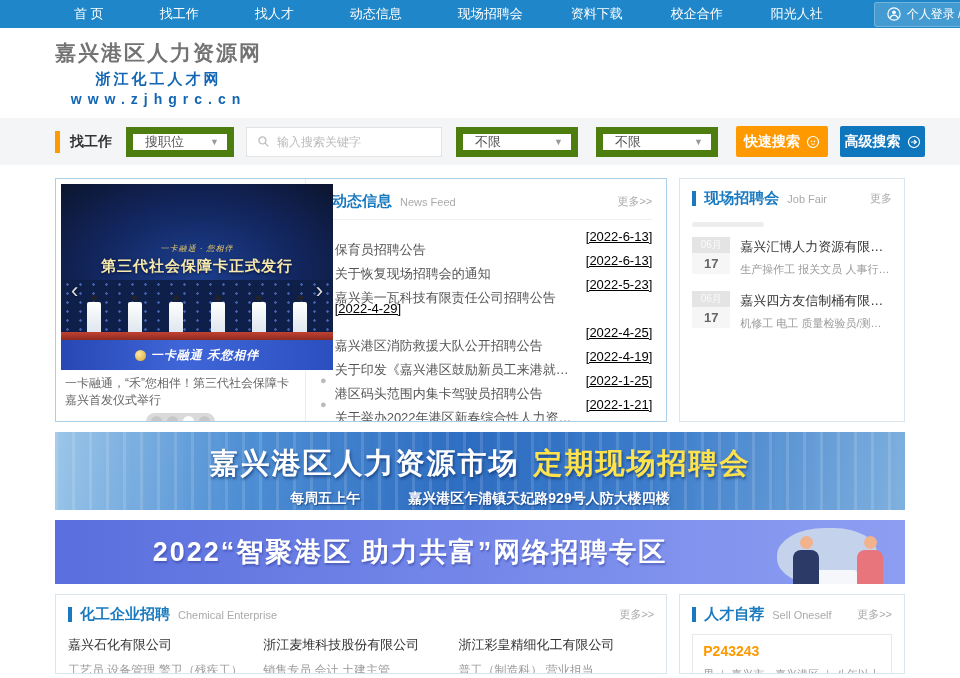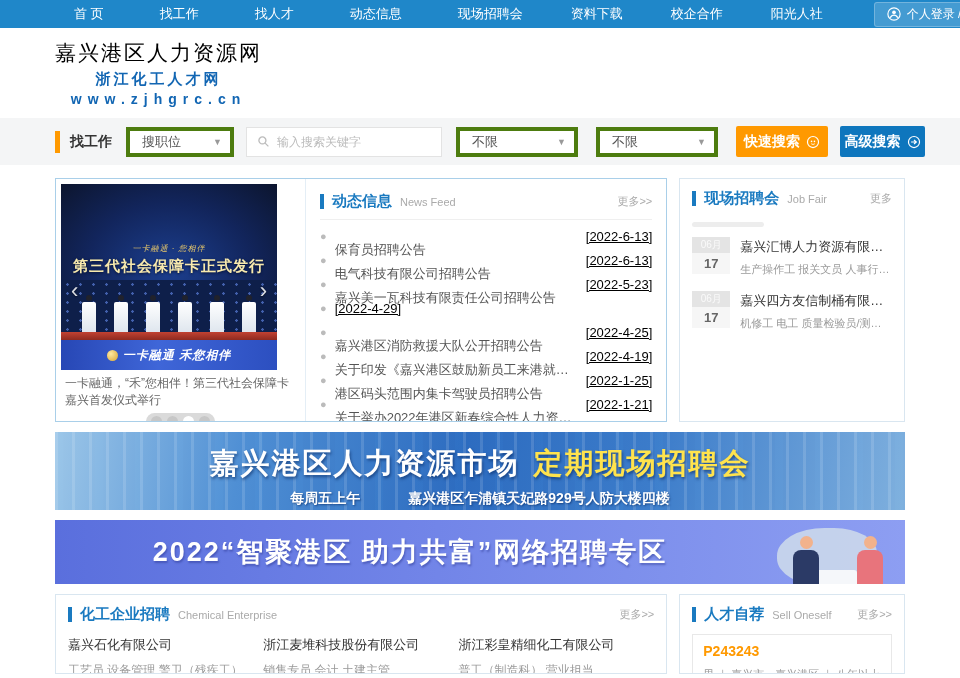"嘉兴港区人力资源网" .logo .l1 { color: #000000 -> #737373; font-weight: normal -> bold }
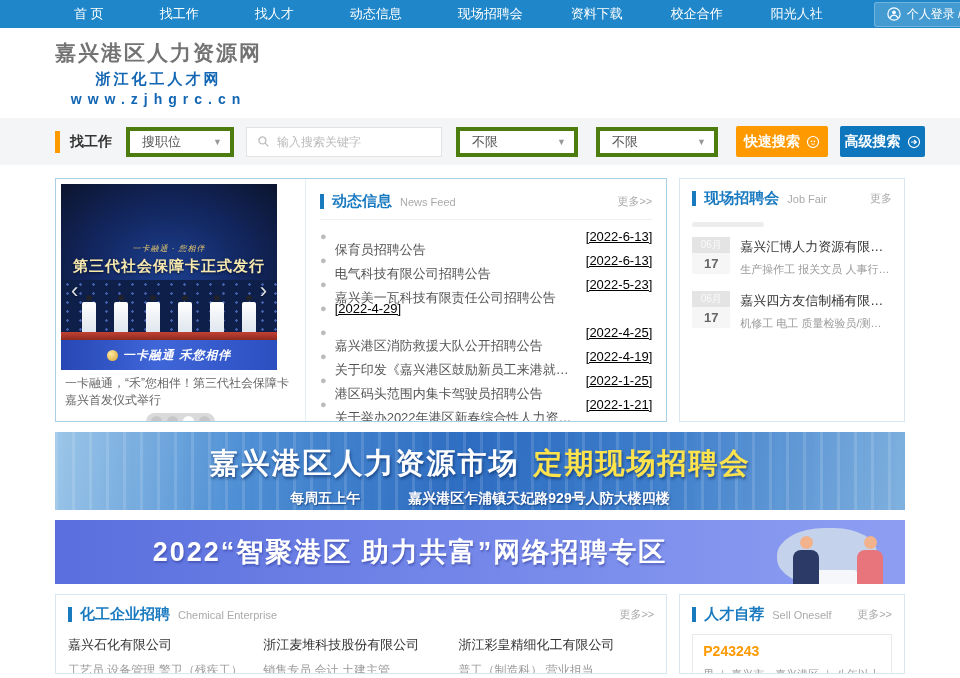"搜职位" .sel { border: 4px solid #4d7c0f -> 7px solid #4d7c0f }
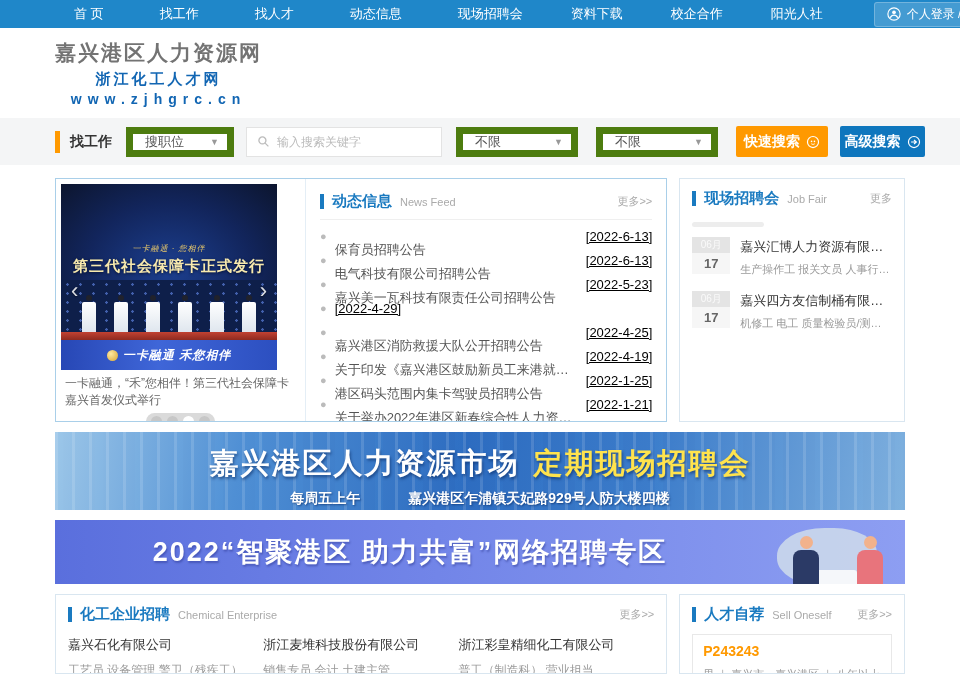"一卡融通 · 您相伴" .slide { width: 216px -> 272px }
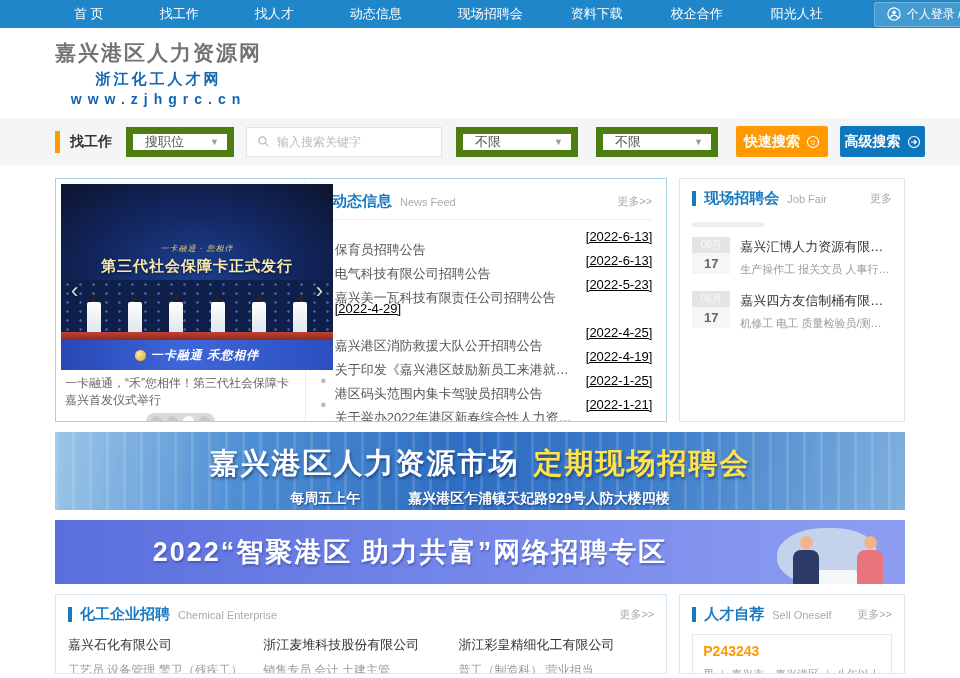"电气科技有限公司招聘公告" span.txt { text: 电气科技有限公司招聘公告 -> 关于恢复现场招聘会的通知 }
